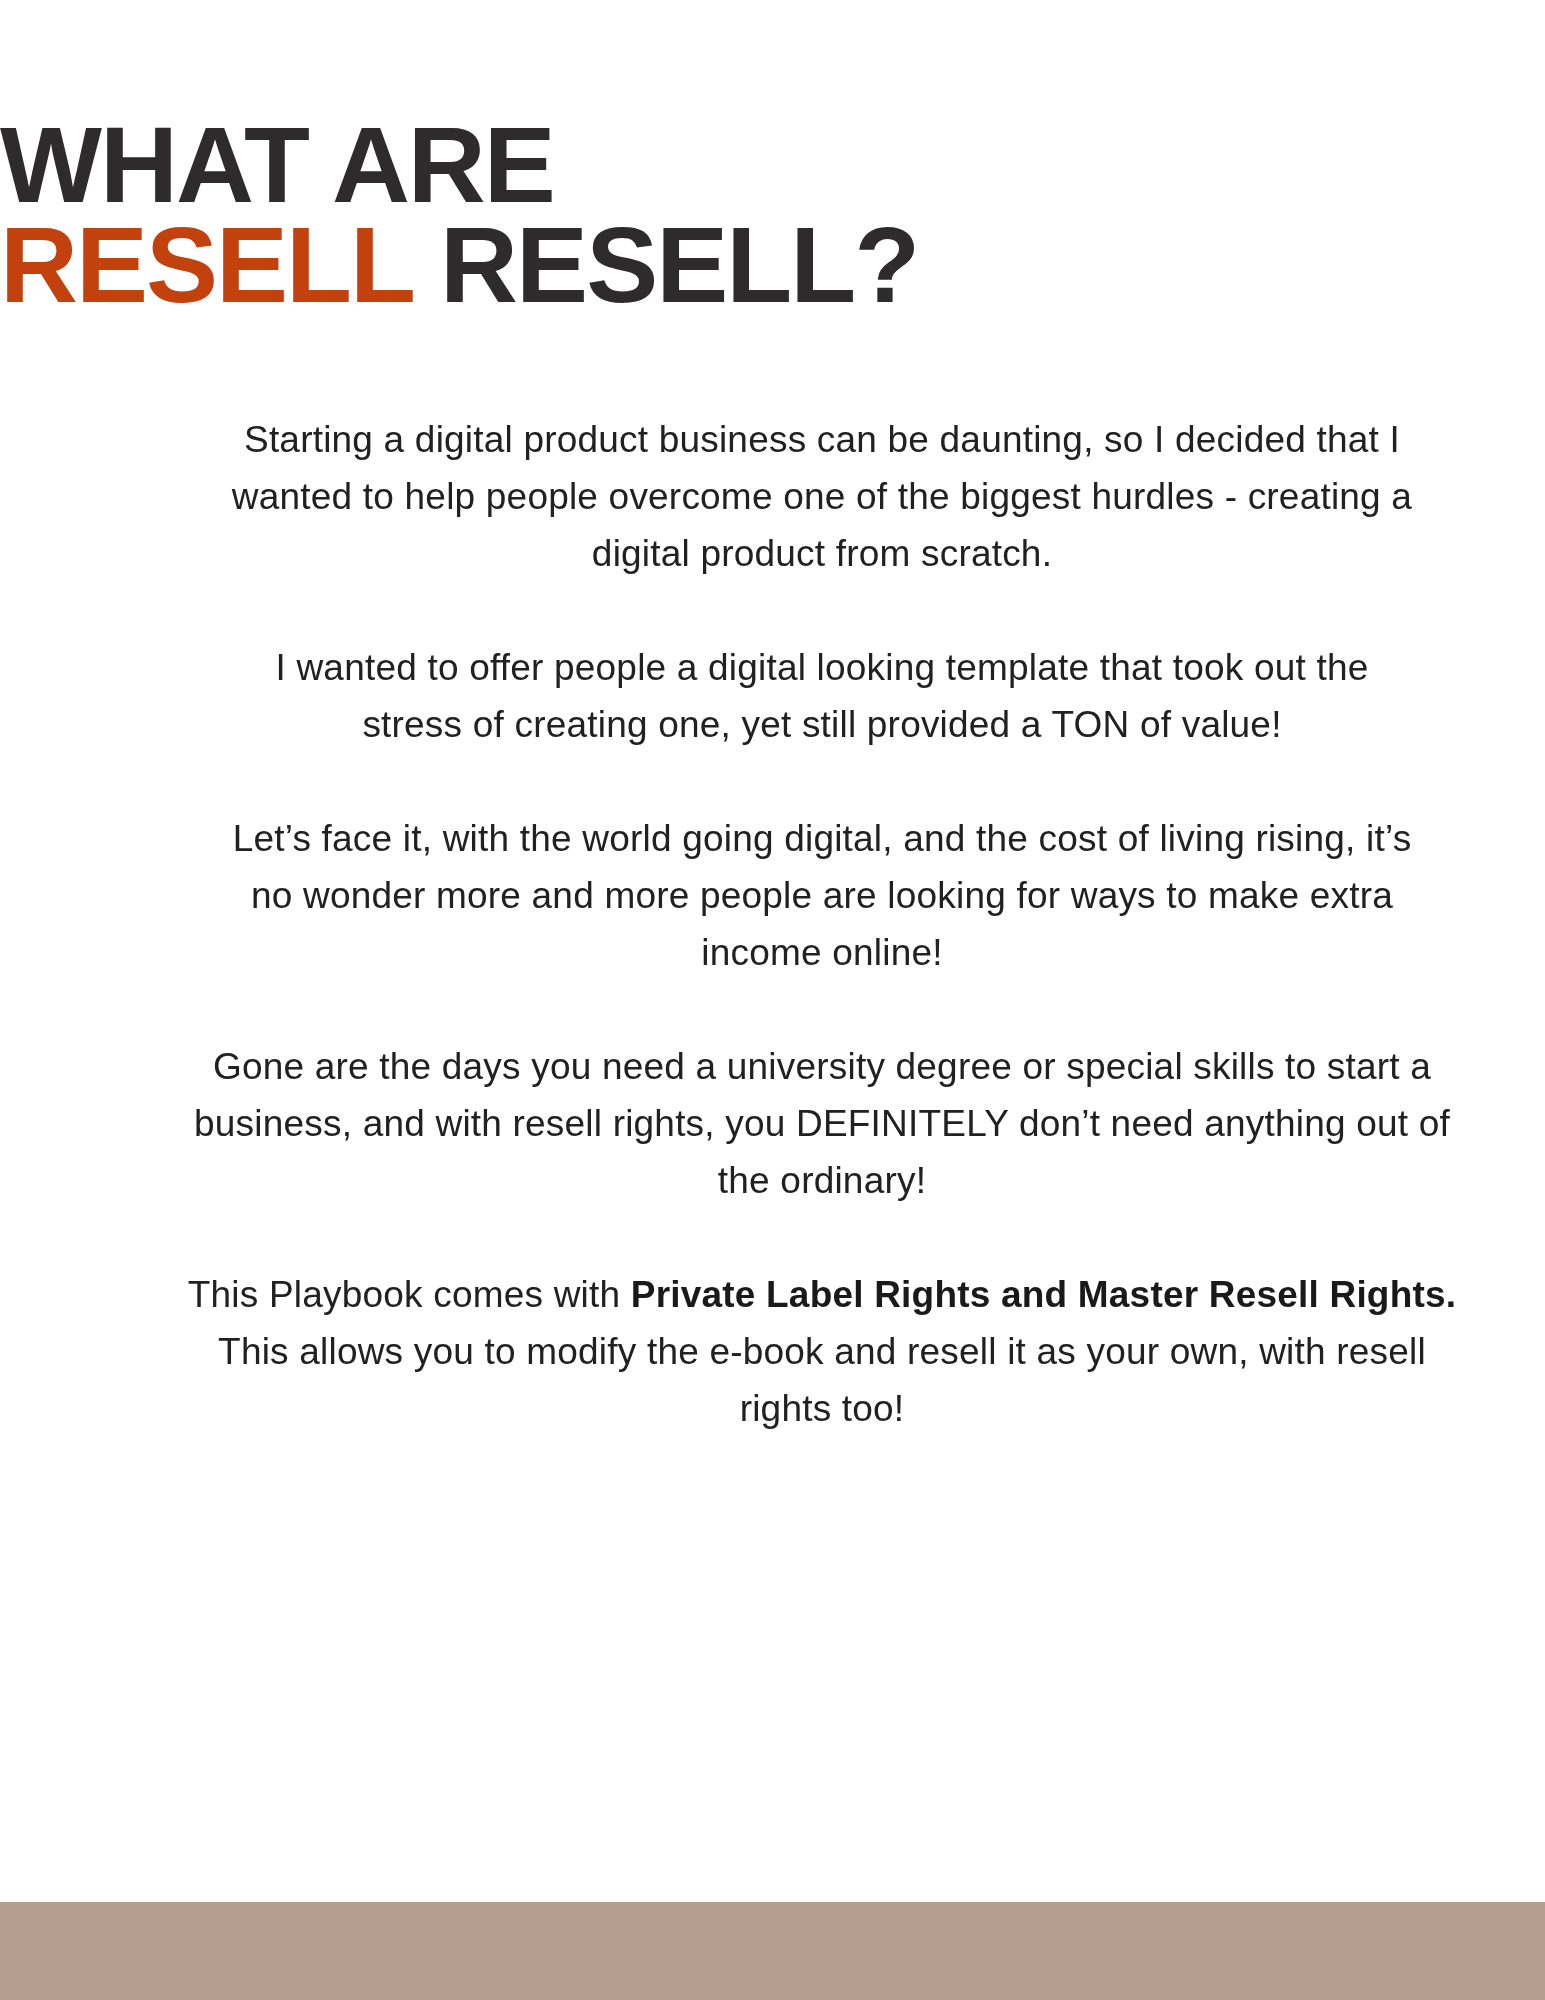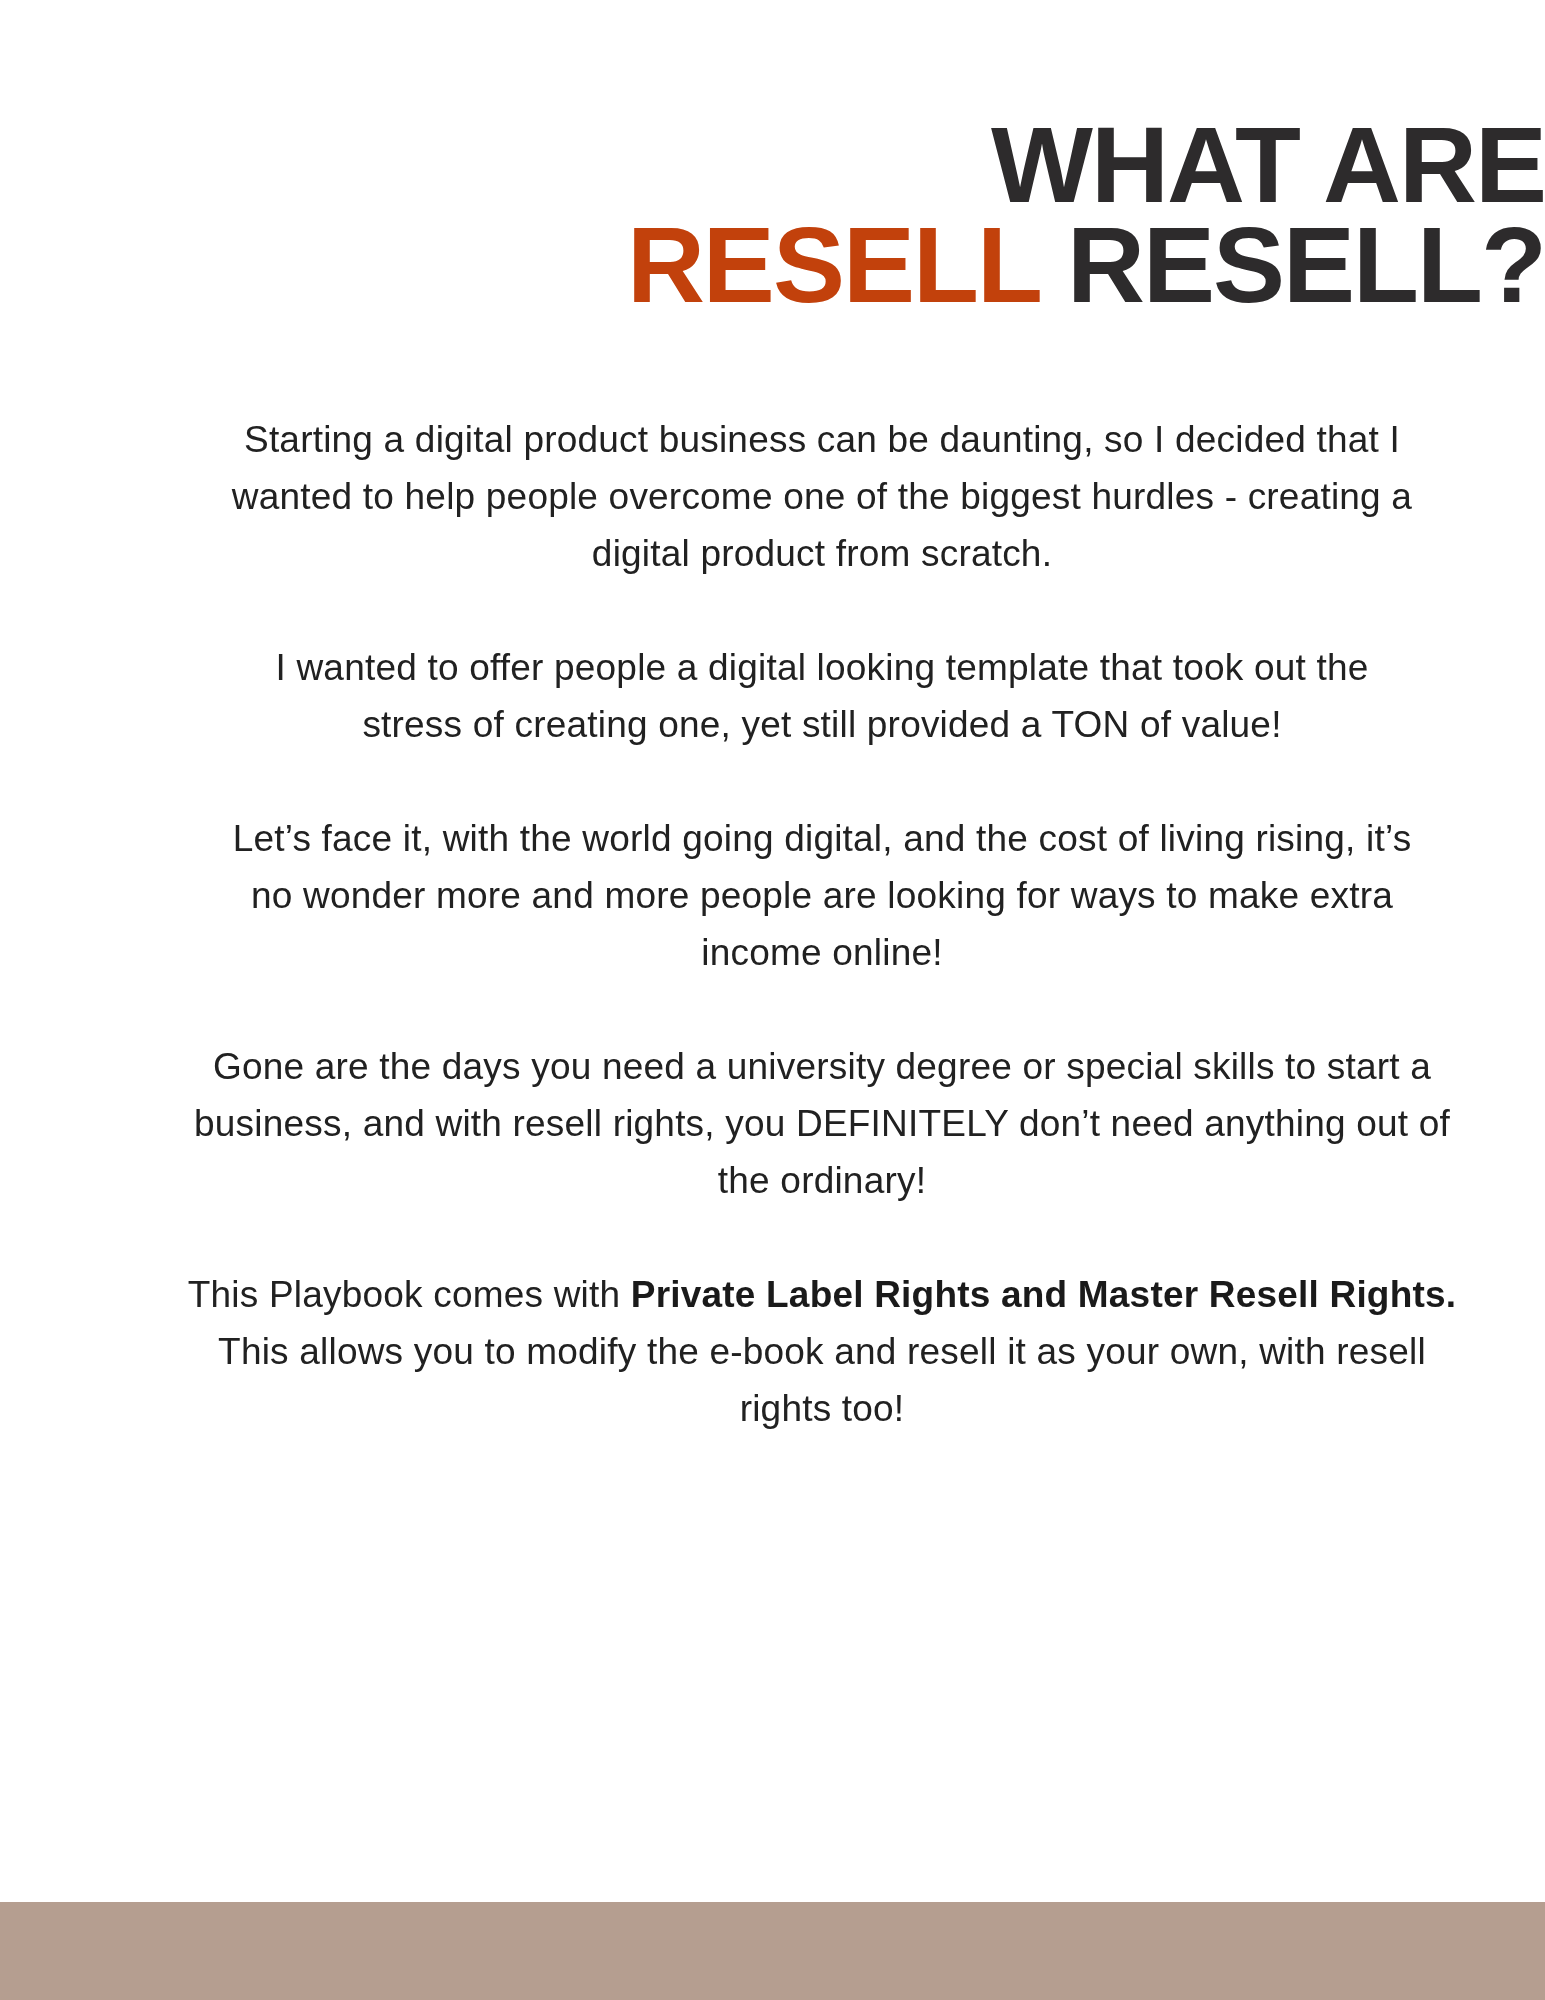"WHAT ARE" .heading { text-align: right -> left }
